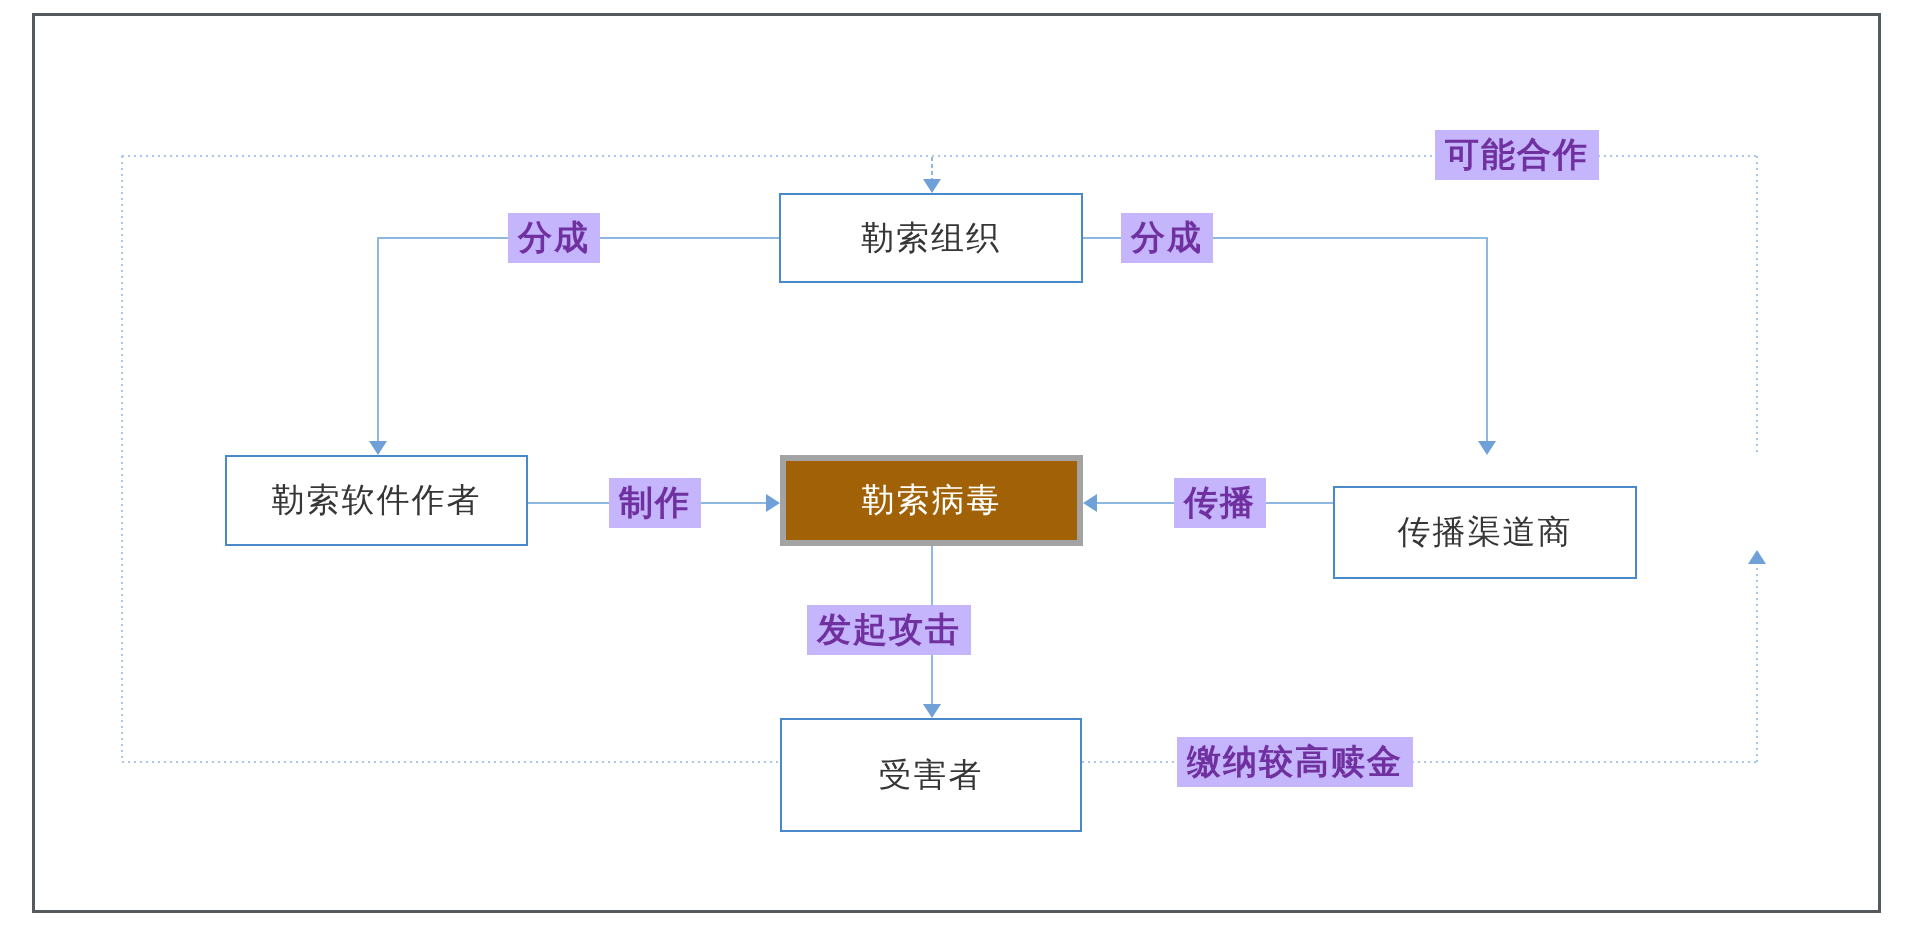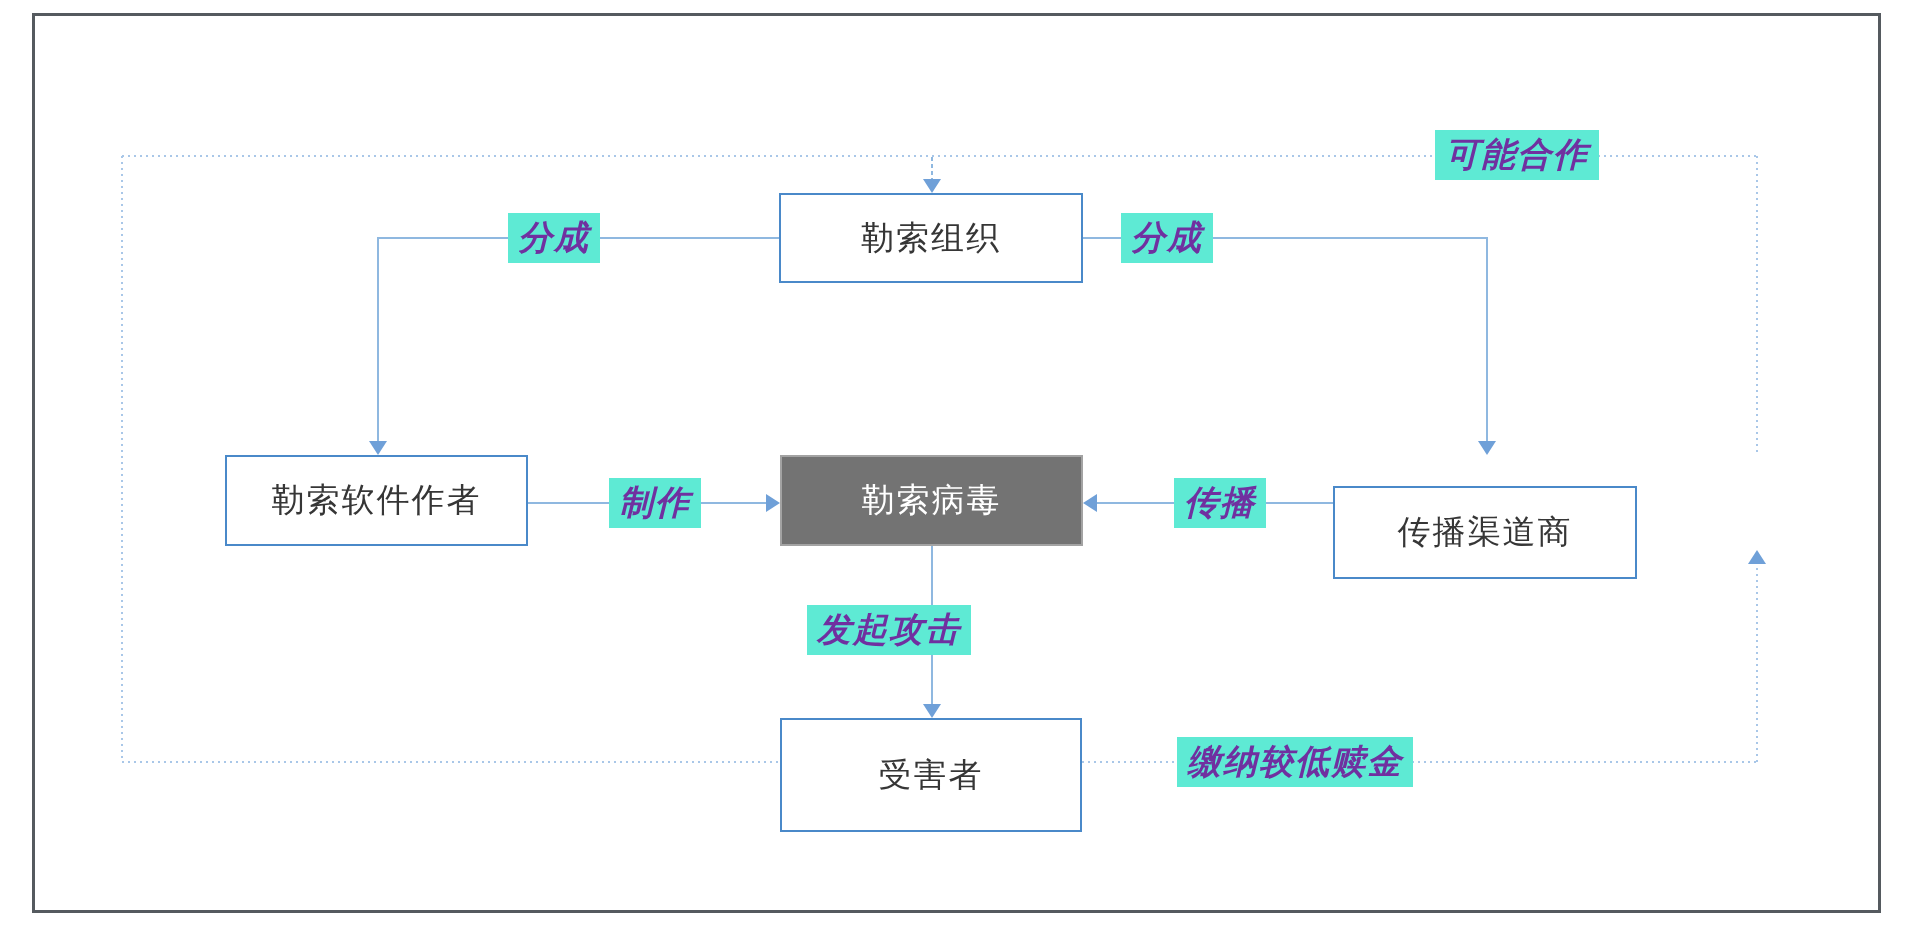"可能合作" .edge-label { background: #5eead4 -> #c4b5fd; font-style: italic -> none }
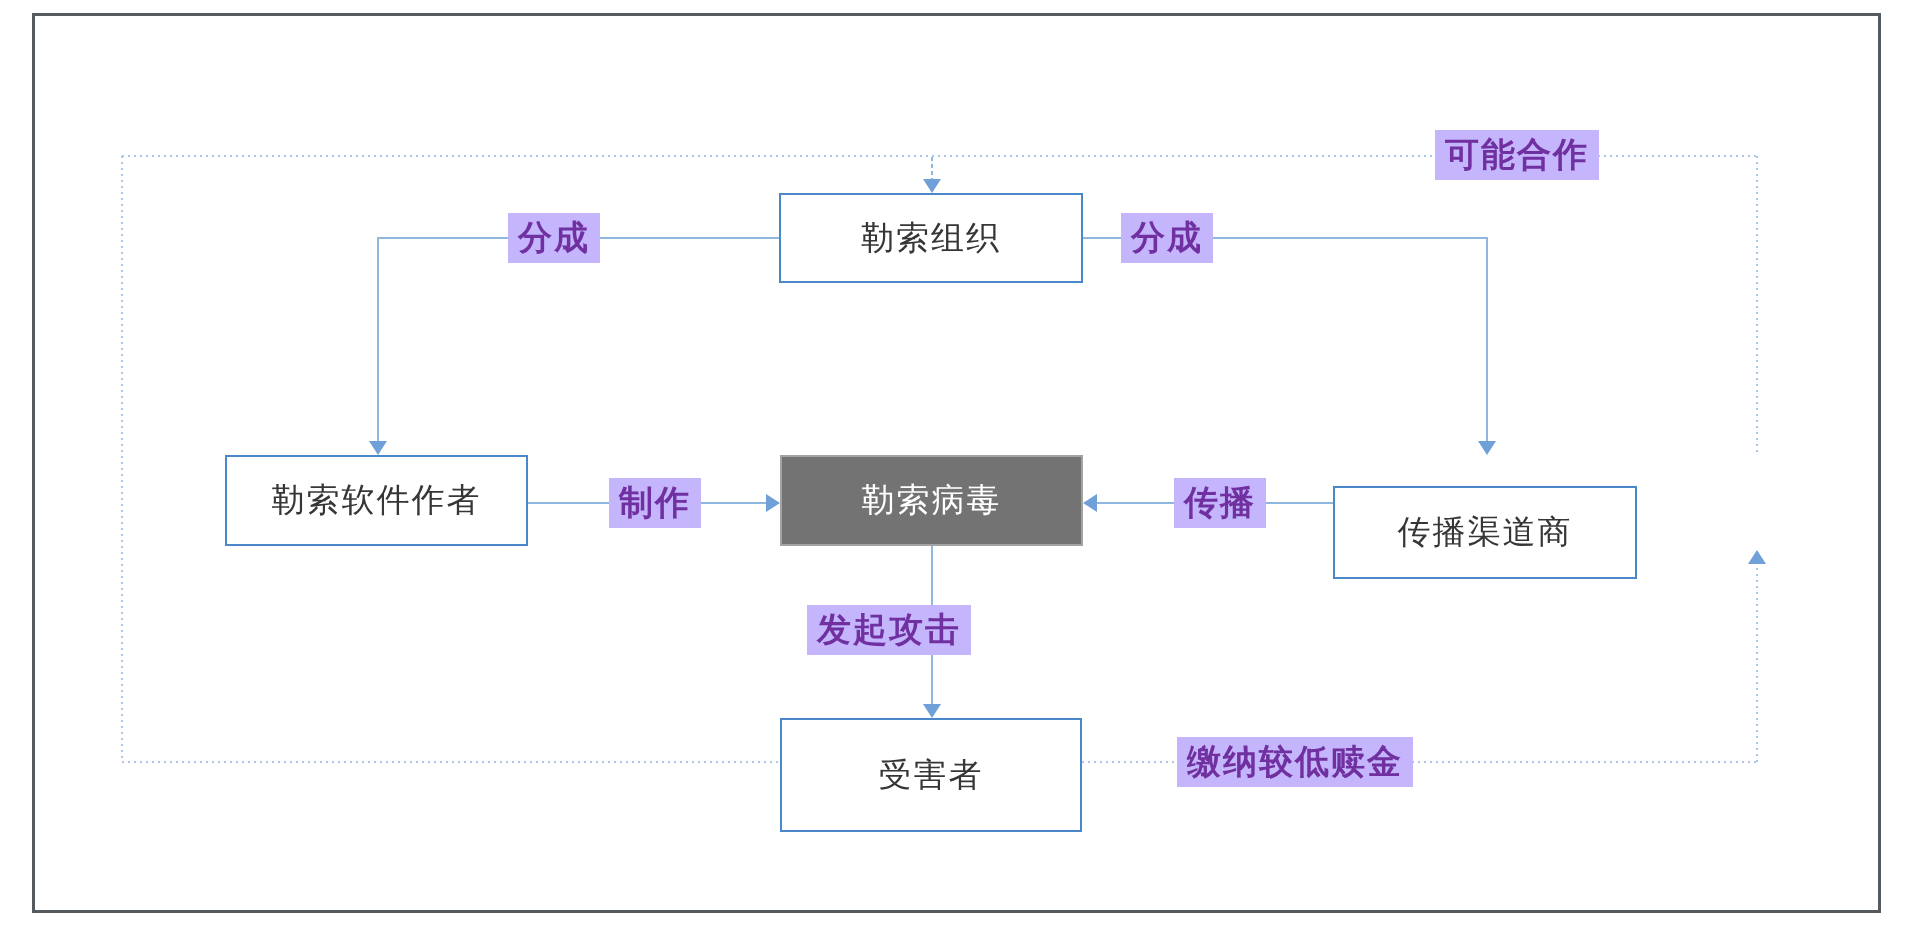"勒索病毒" .node.filled { background: #737373 -> #a16207; border: 2px solid #a3a3a3 -> 6px solid #a3a3a3 }
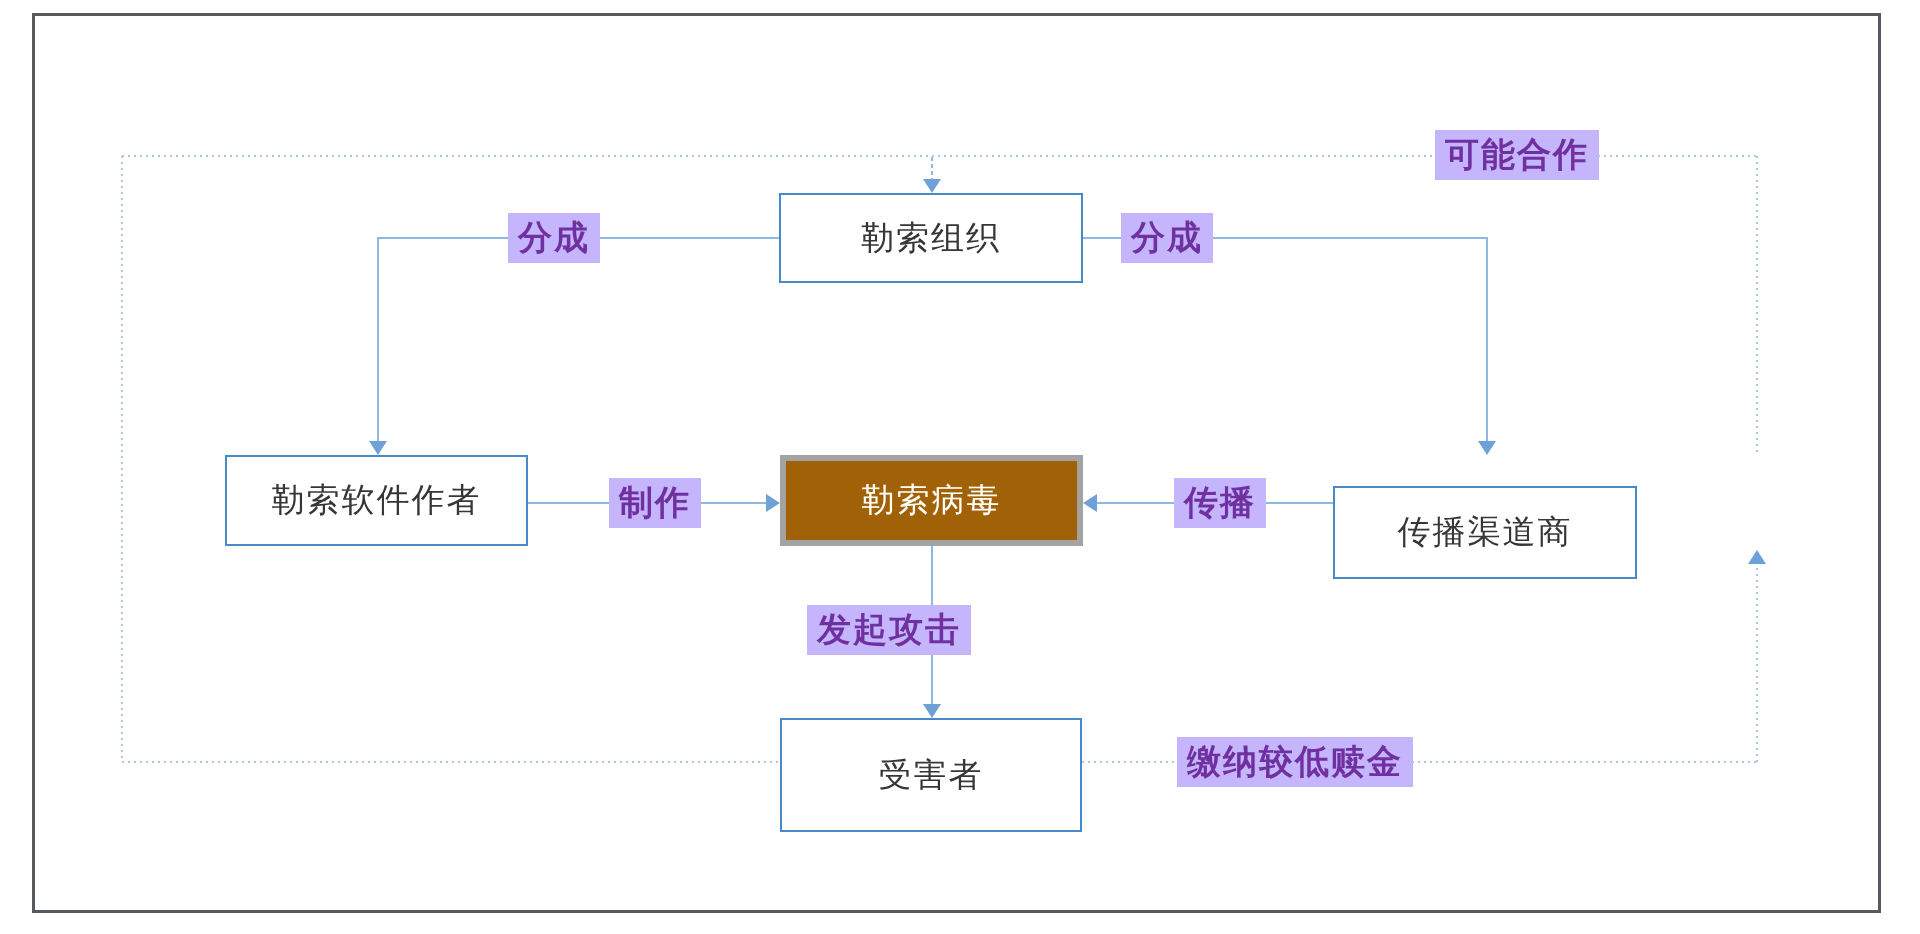"缴纳较低赎金" div.edge-label { text: 低 -> 高 }
